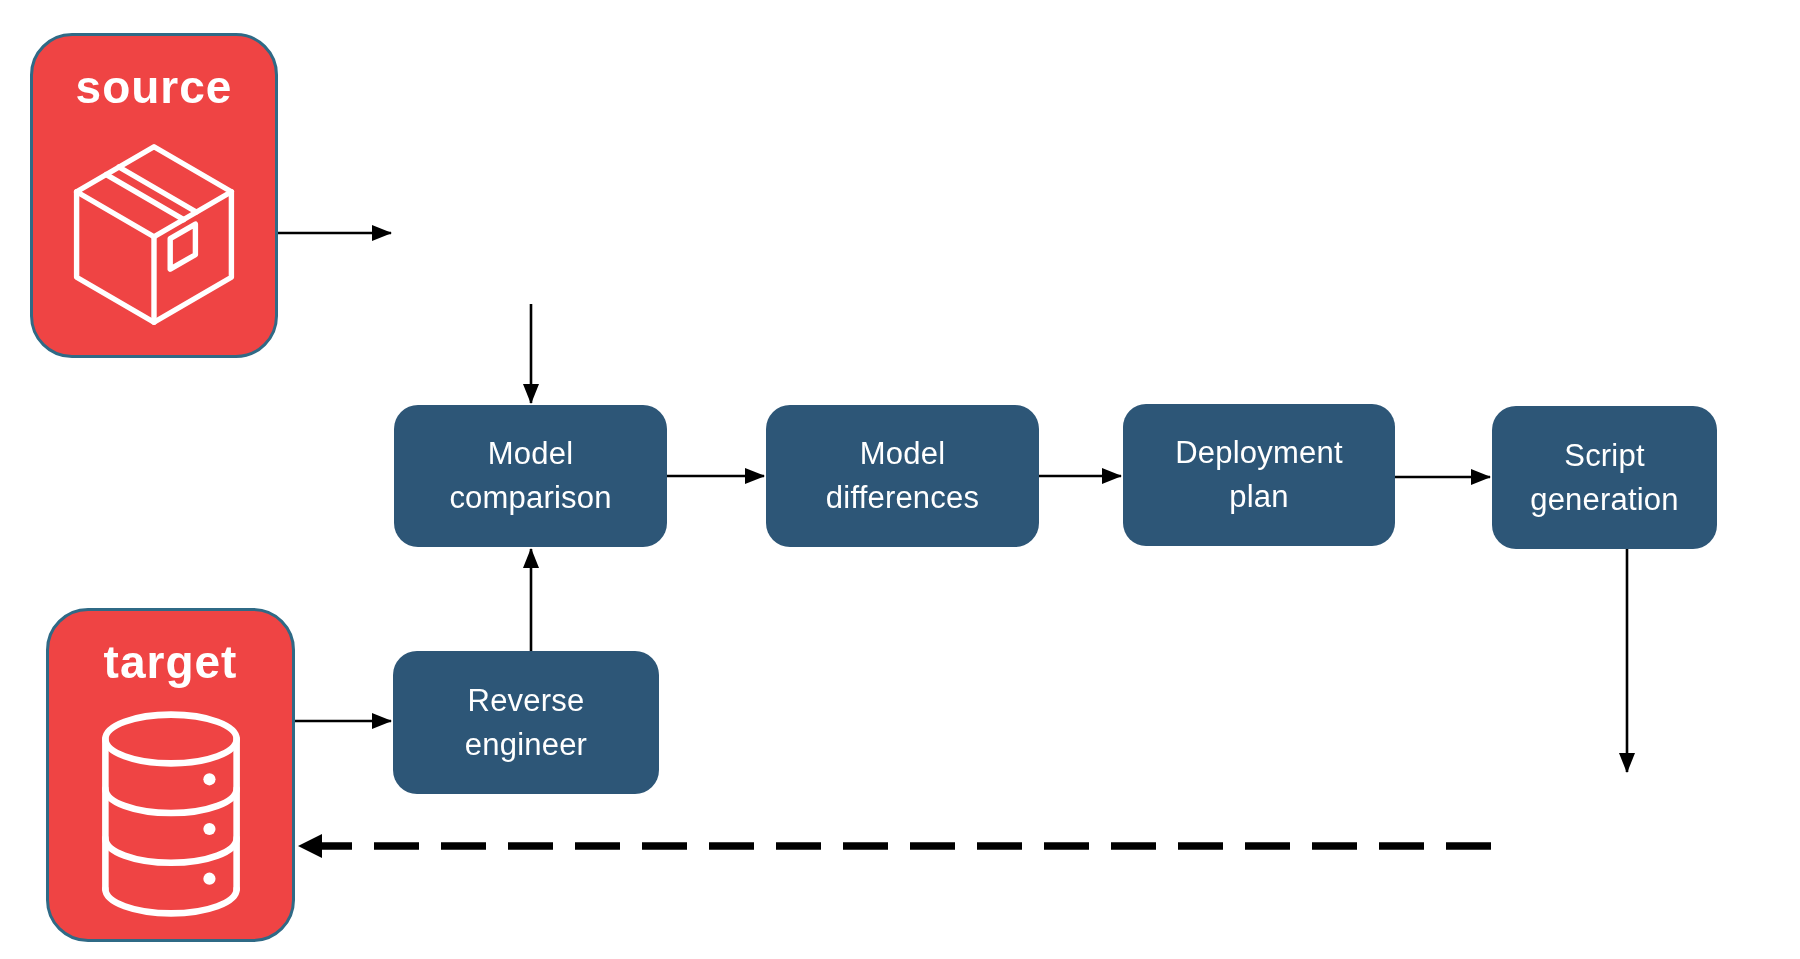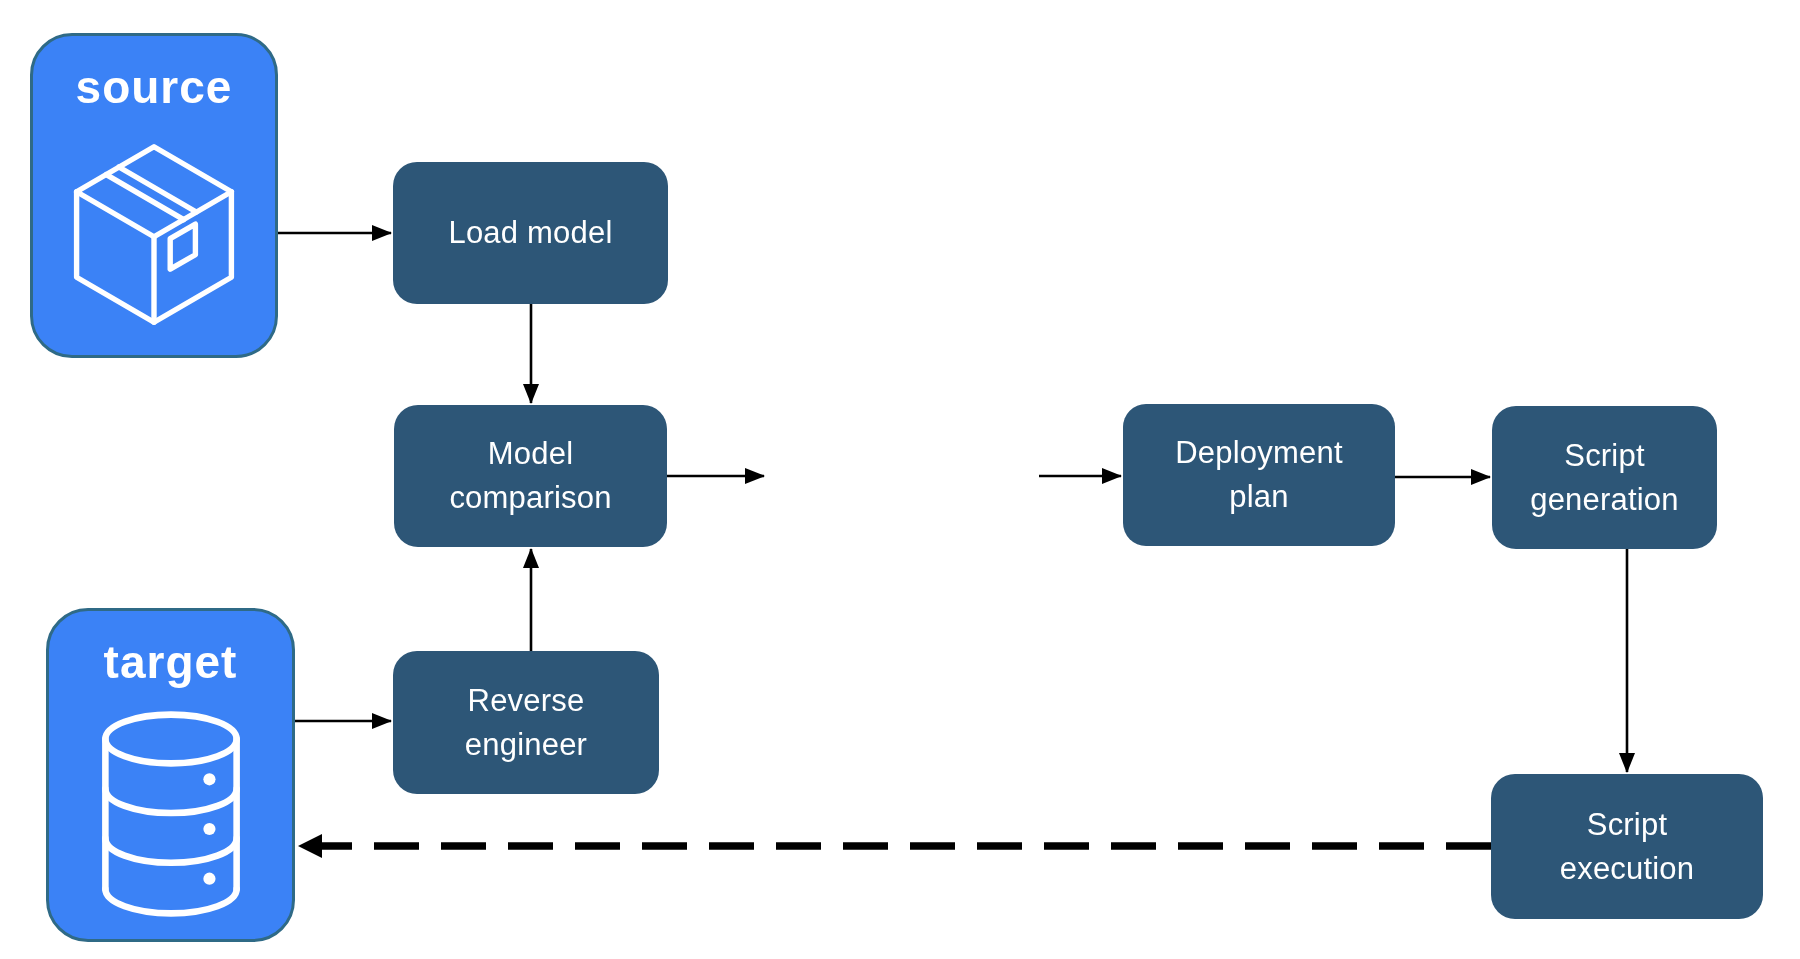"source" .endpoint { background: #3b82f6 -> #ef4444 }
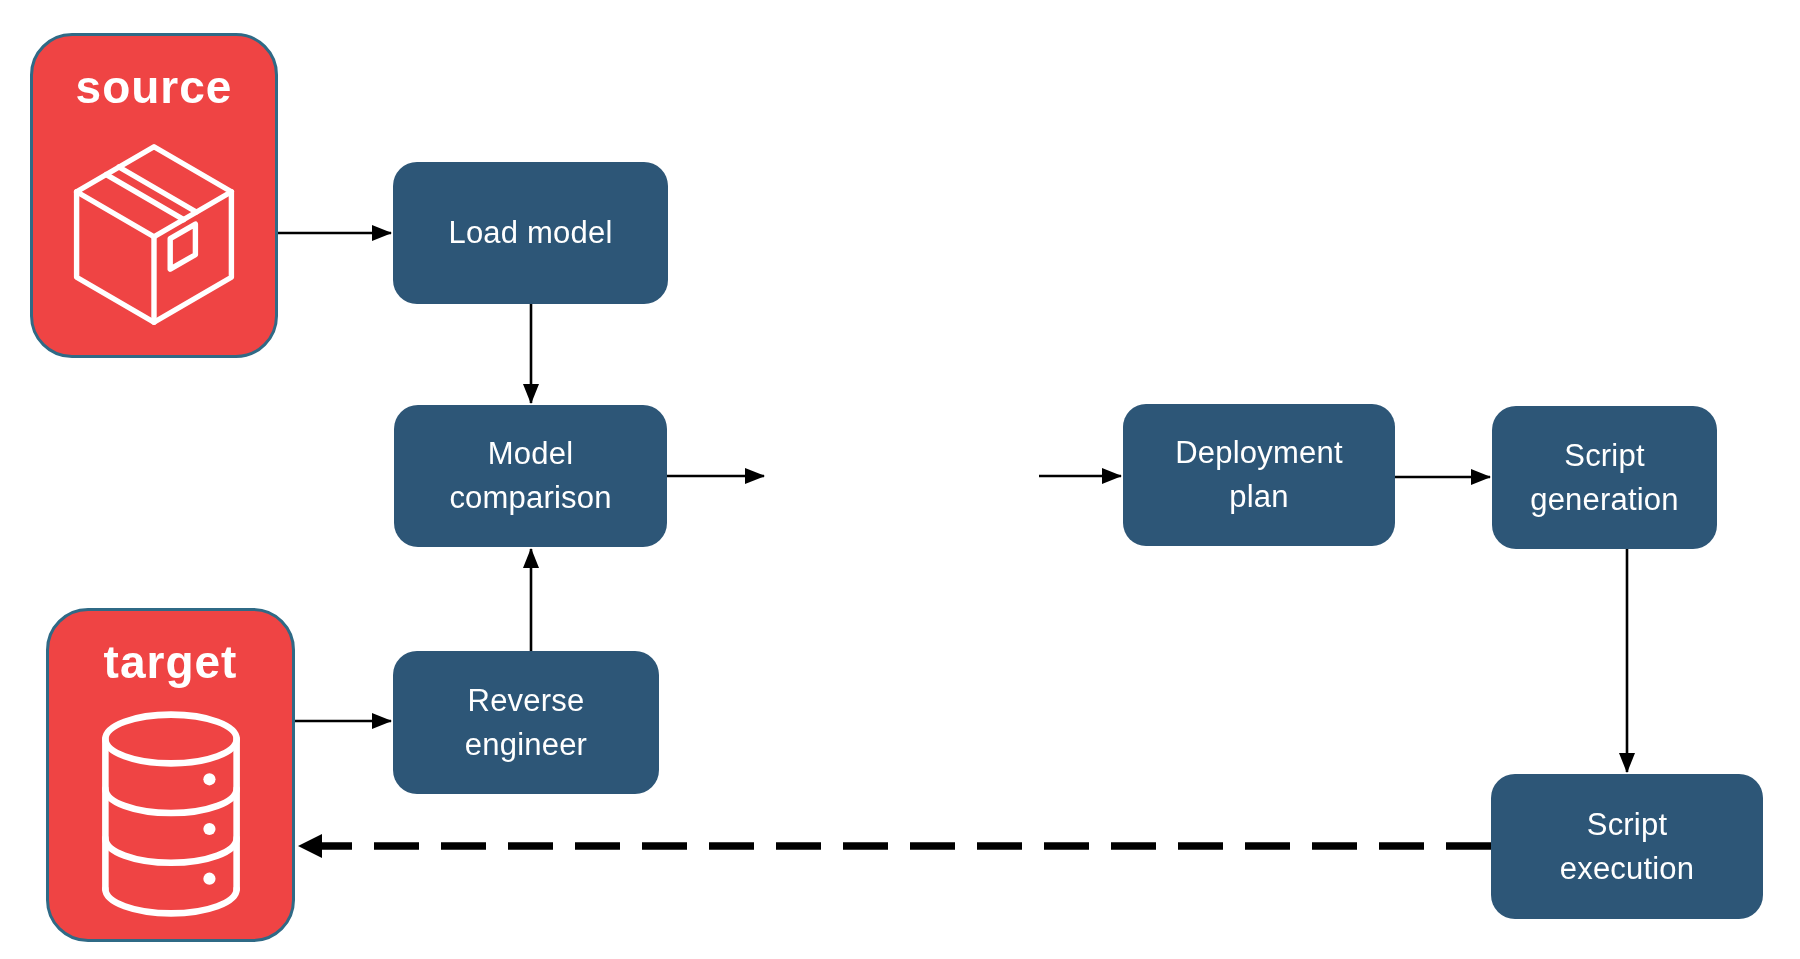"Load model" div.node { html: <div> <span>Load model</span> </div> -> none }
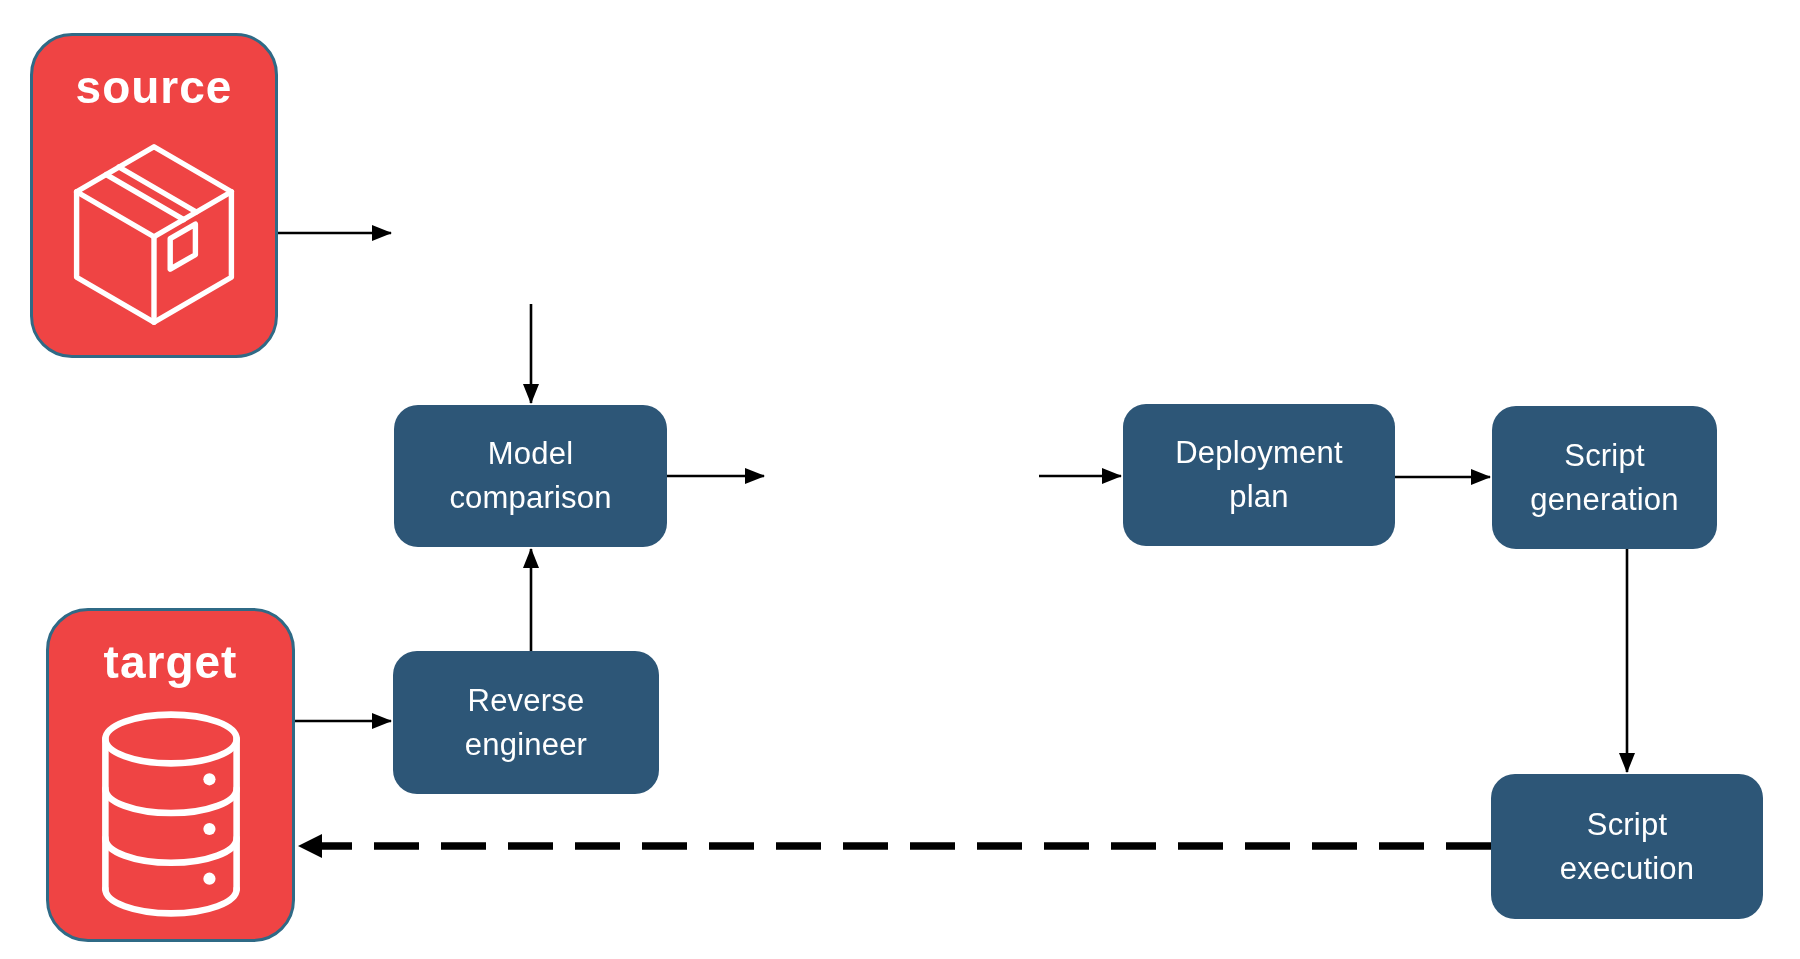"Model differences" div.node { html: none -> <div> <span>Model differences</span> </div> }
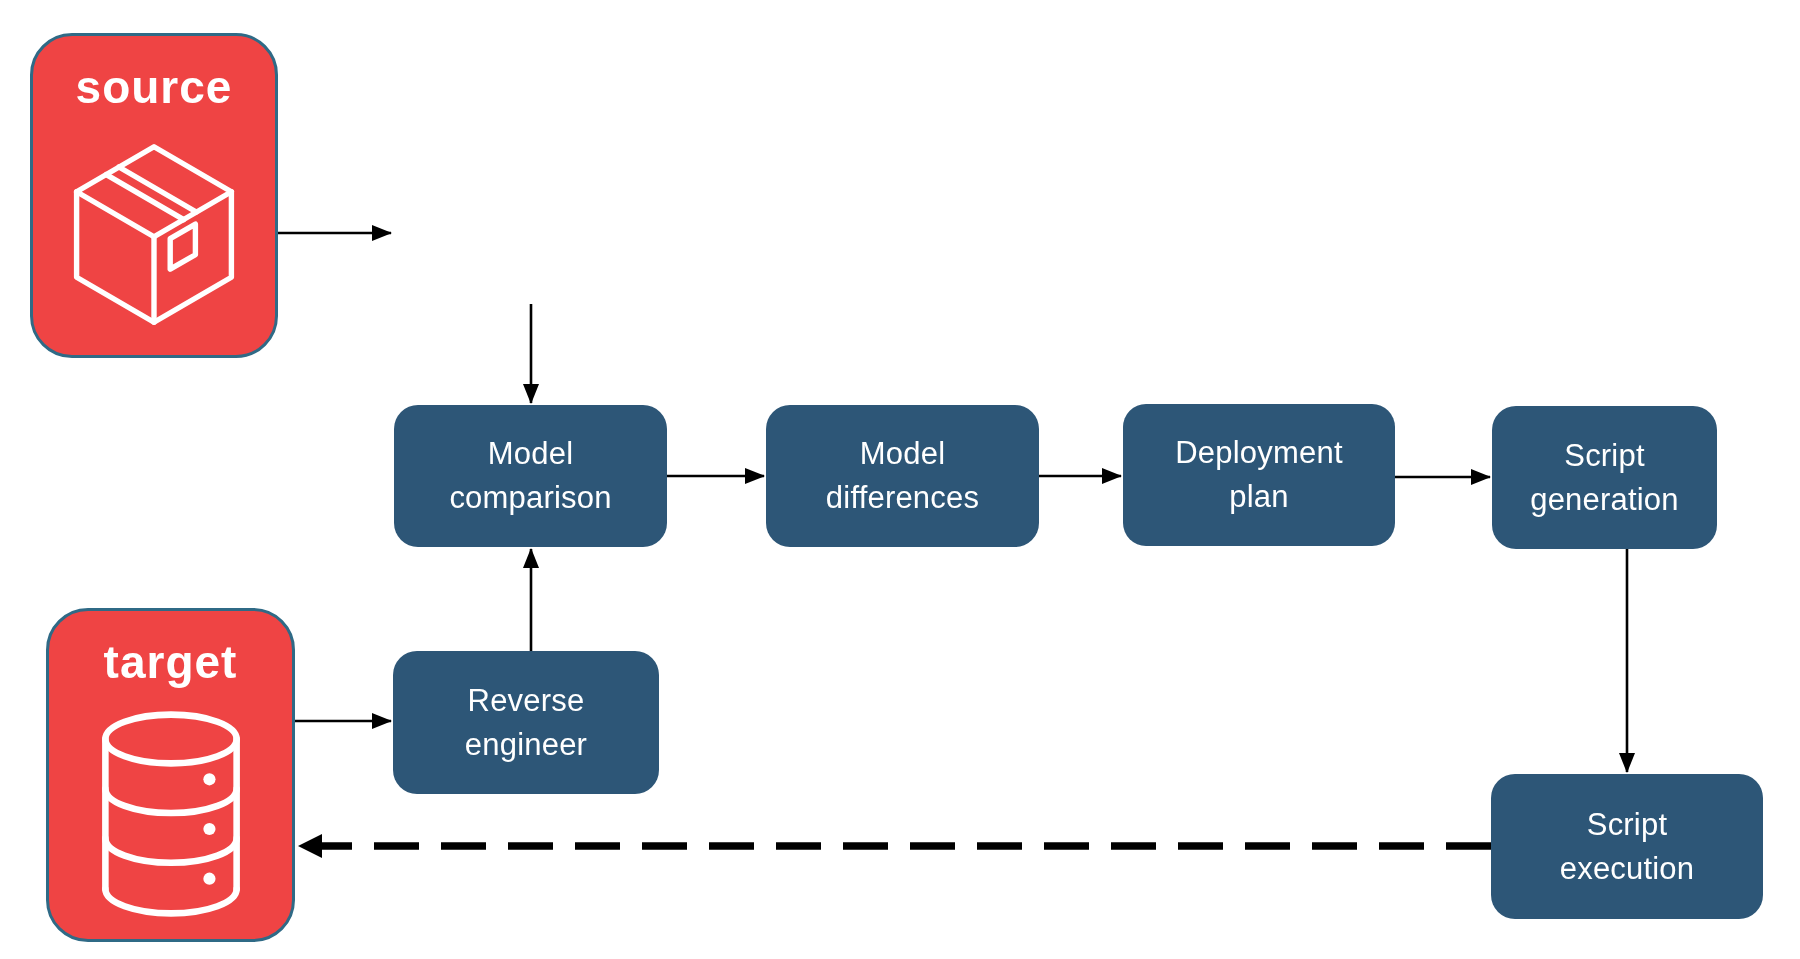"Script execution" div.node { html: <div> <span>Script execution</span> </div> -> none }
